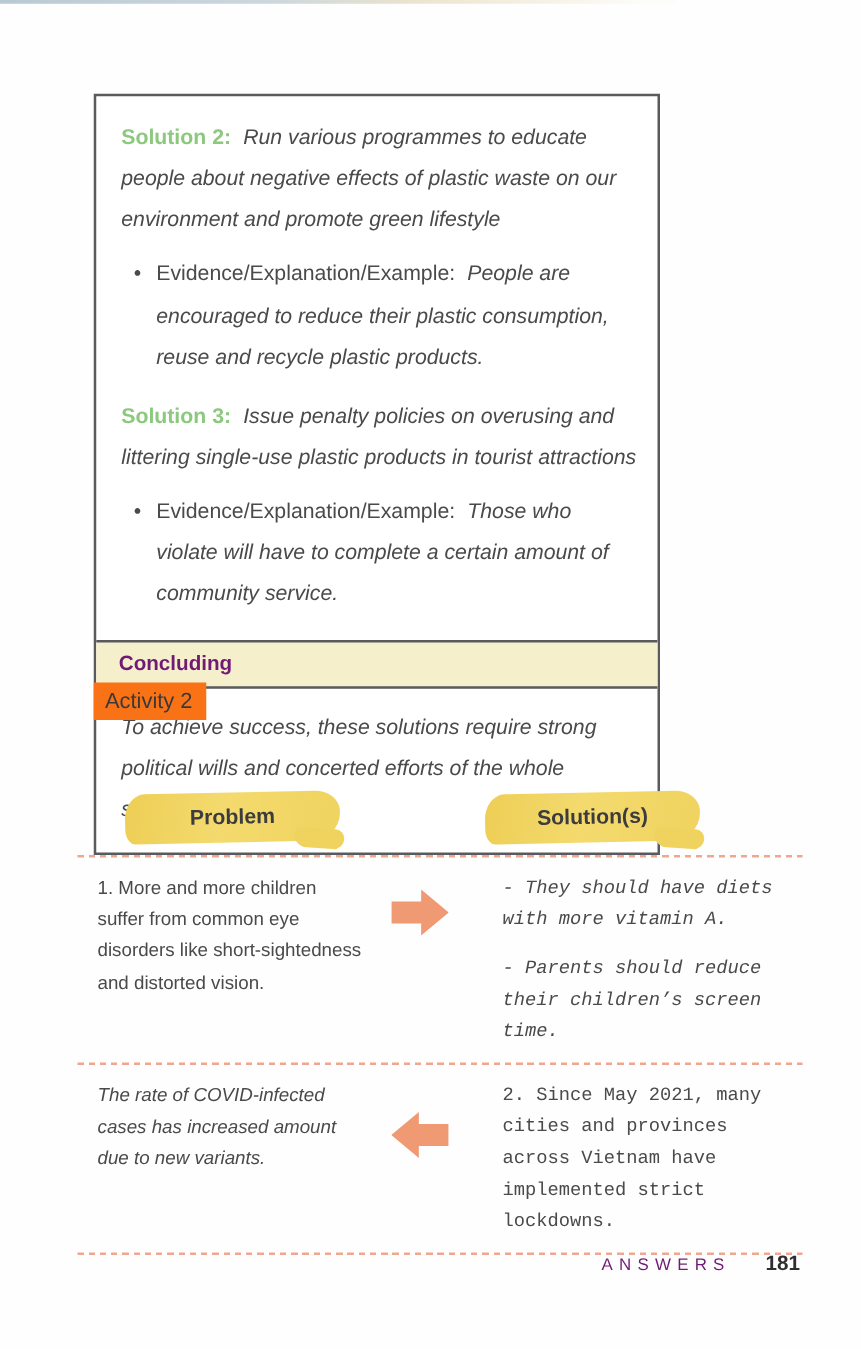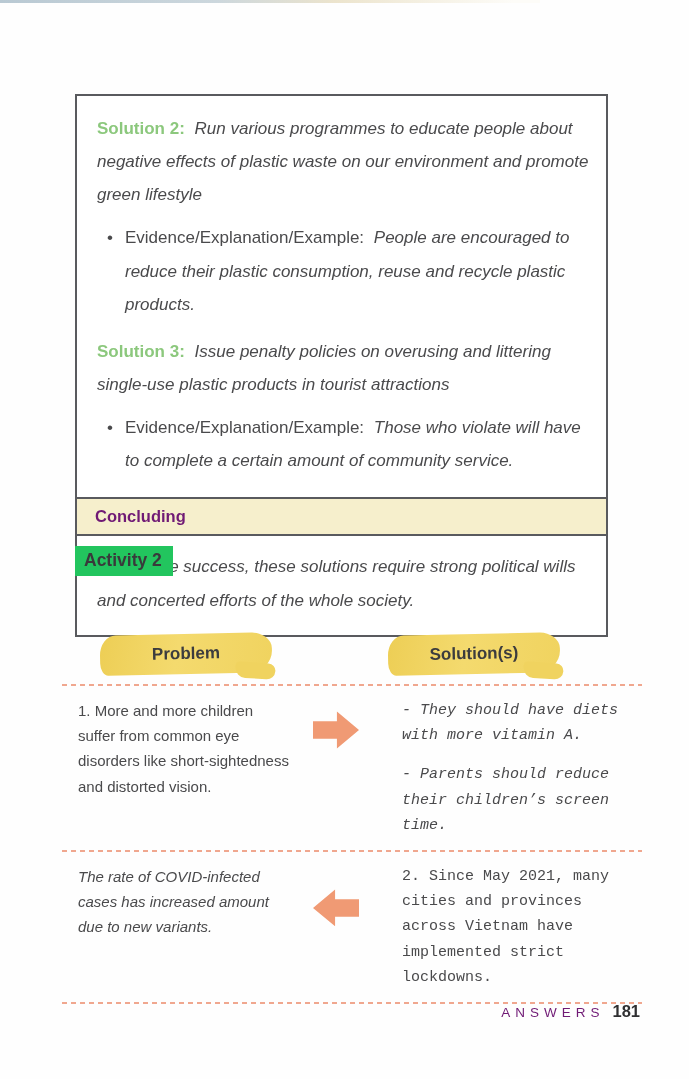"Solution 2: Run various programmes" .solution-box { top: 94px -> 75px; width: 533px -> 453px }
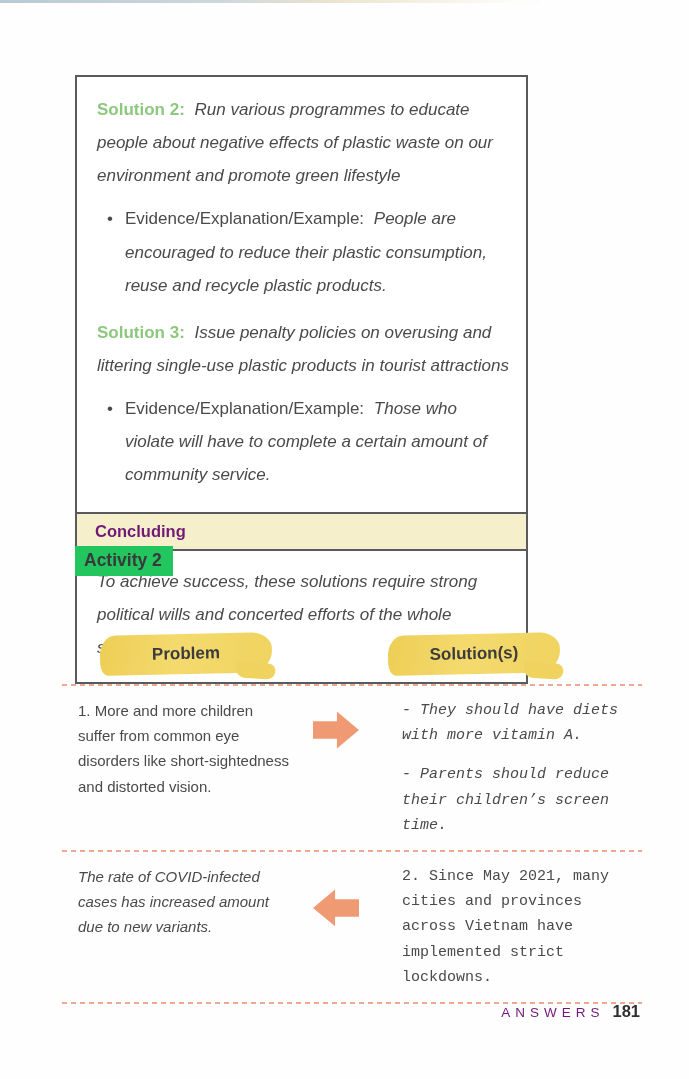"Activity 2" .activity-label { background: #22c55e -> #f97316; font-weight: bold -> normal }
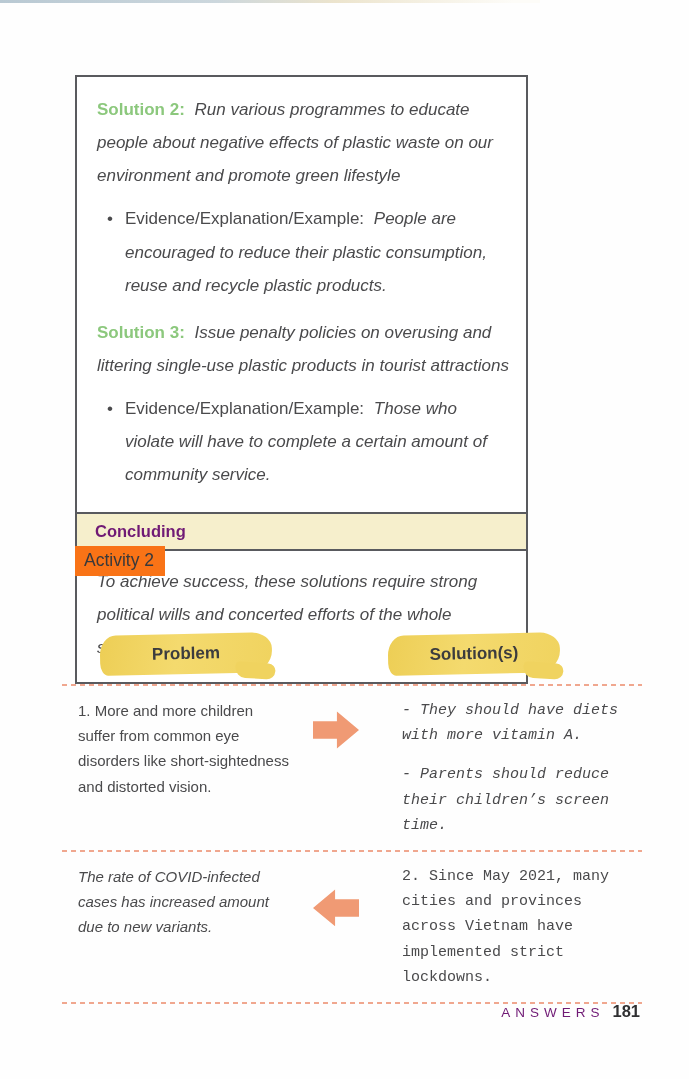"181" .footer-page { margin-left: 8px -> 28px }
